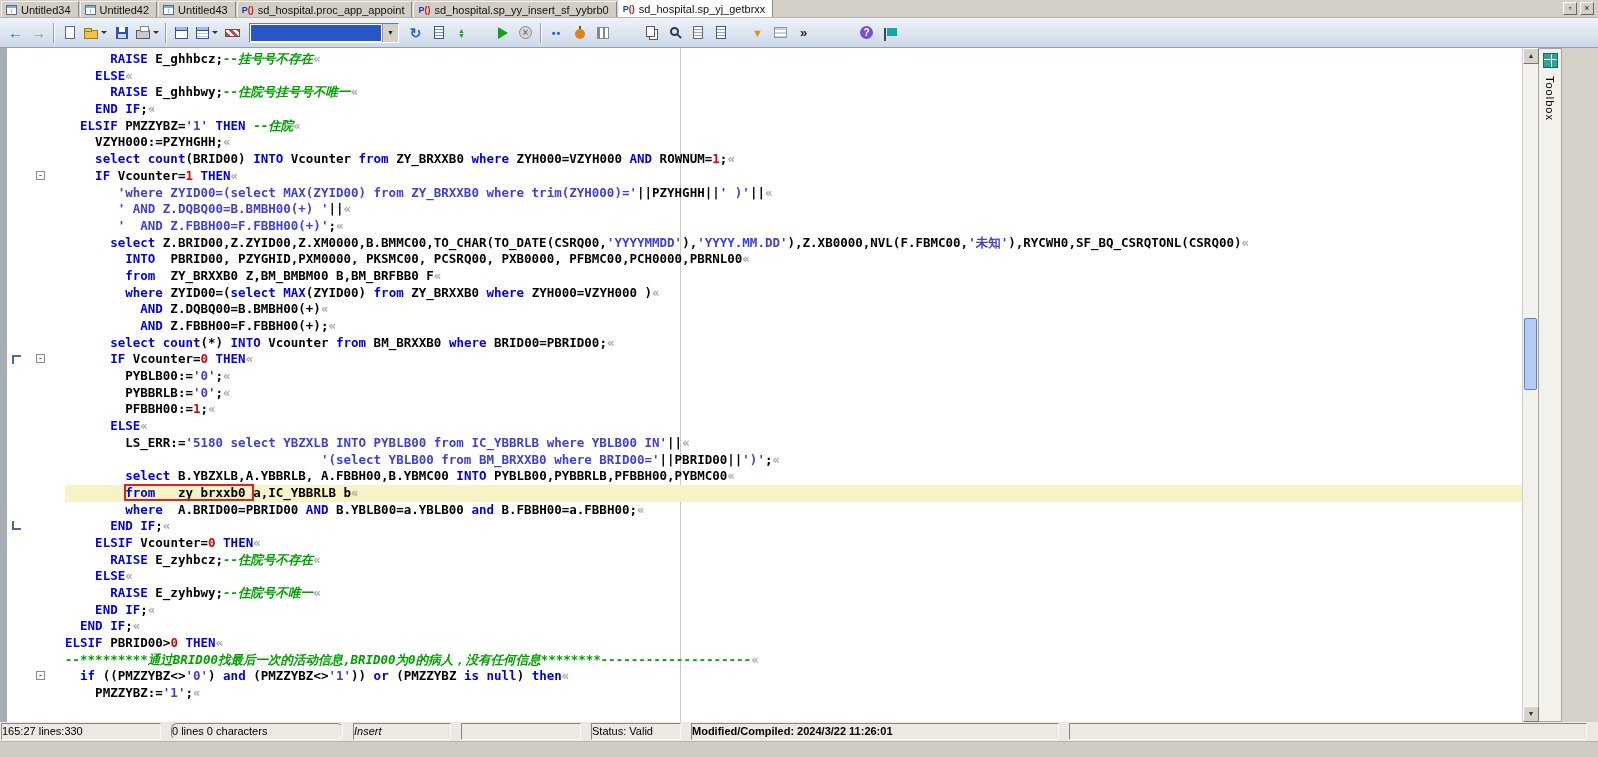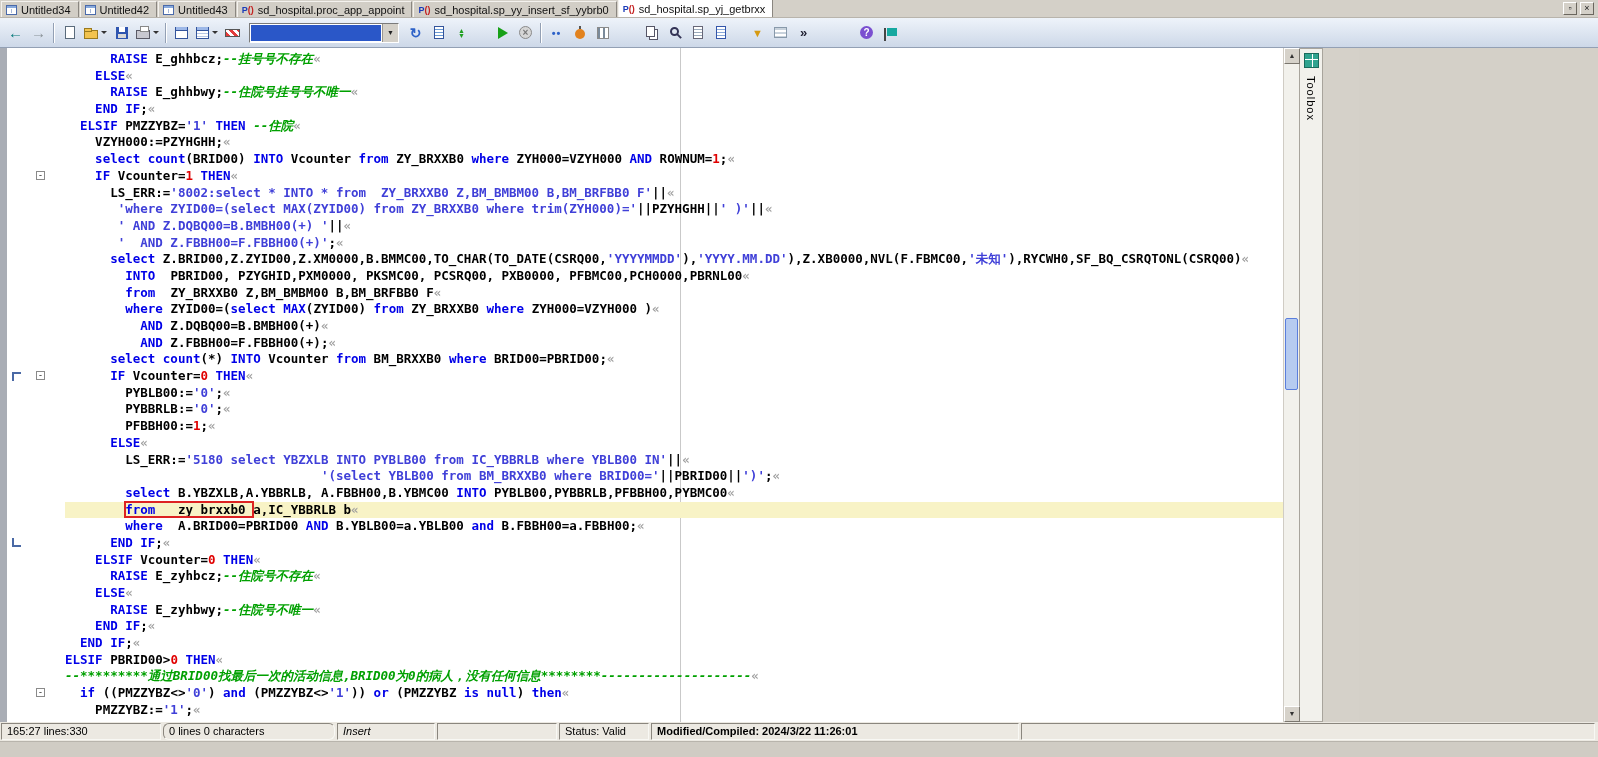"RAISE E_ghhbcz;--挂号号不存在«" .editor { width: 1276px -> 1515px }
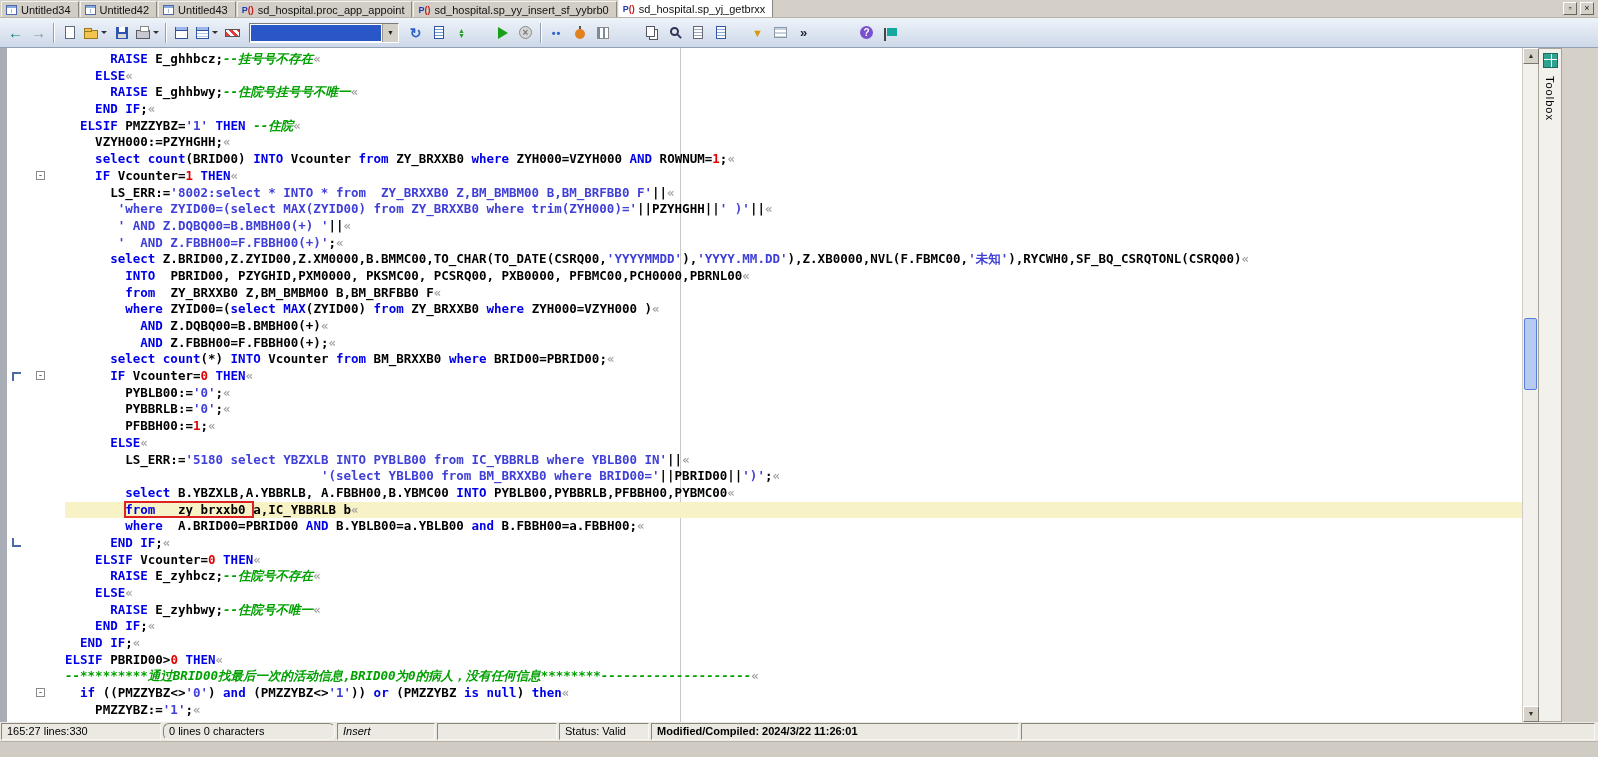"LS_ERR:='8002:select * INTO * from" div.line { html: <div> <span></span> <span></span> <span><span> LS_ERR:=</span><span>'8002:select * INTO * from ZY_BRXXB0 Z,BM_BMBM00 B,BM_BRFBB0 F'</span><span>||</span><span>«</span></span> </div> -> none }
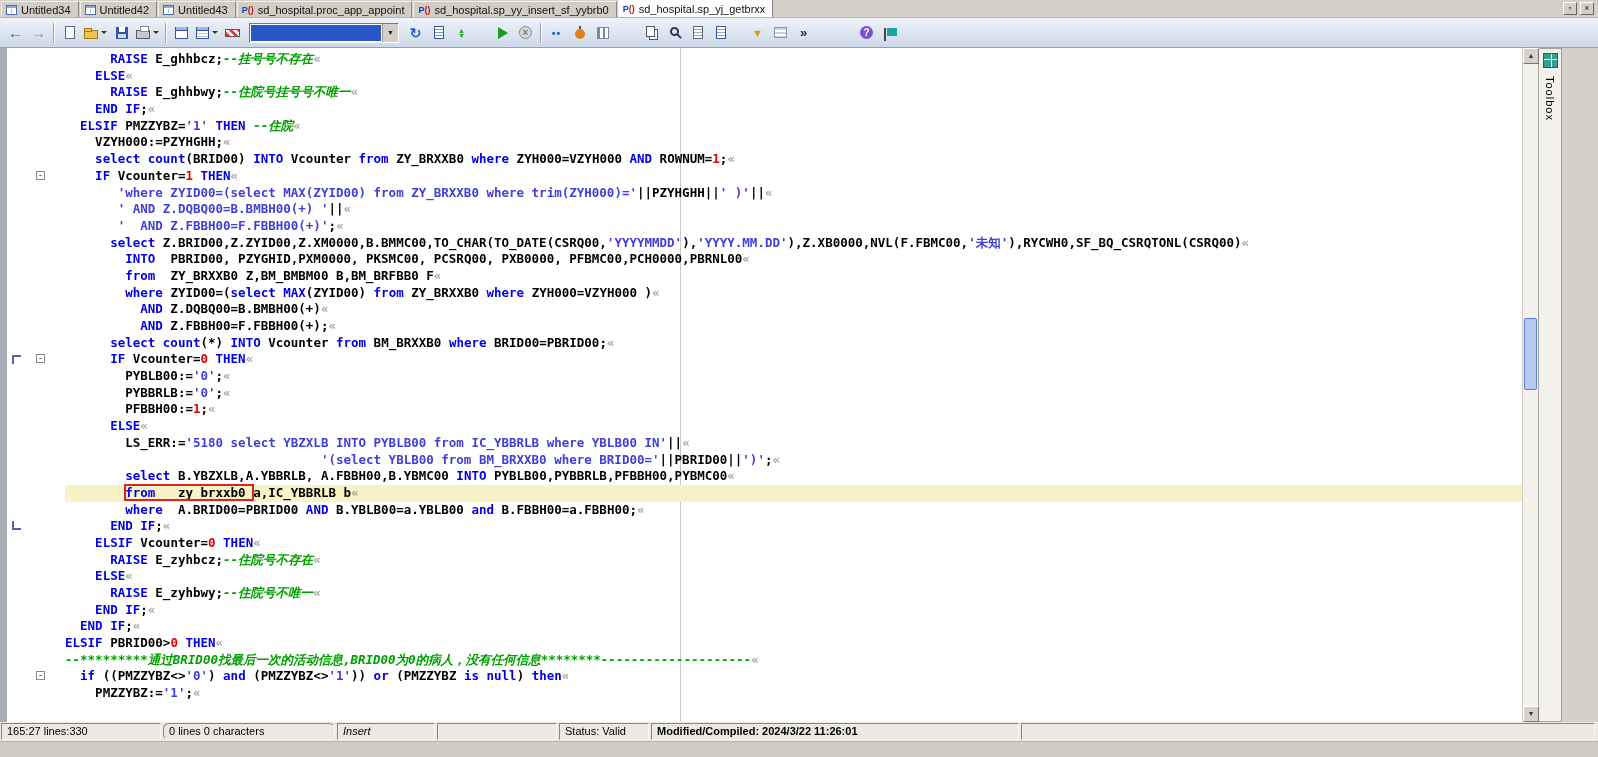"165:27 lines:330" .sfield { margin-right: 2px -> 10px; padding-left: 5px -> none }
